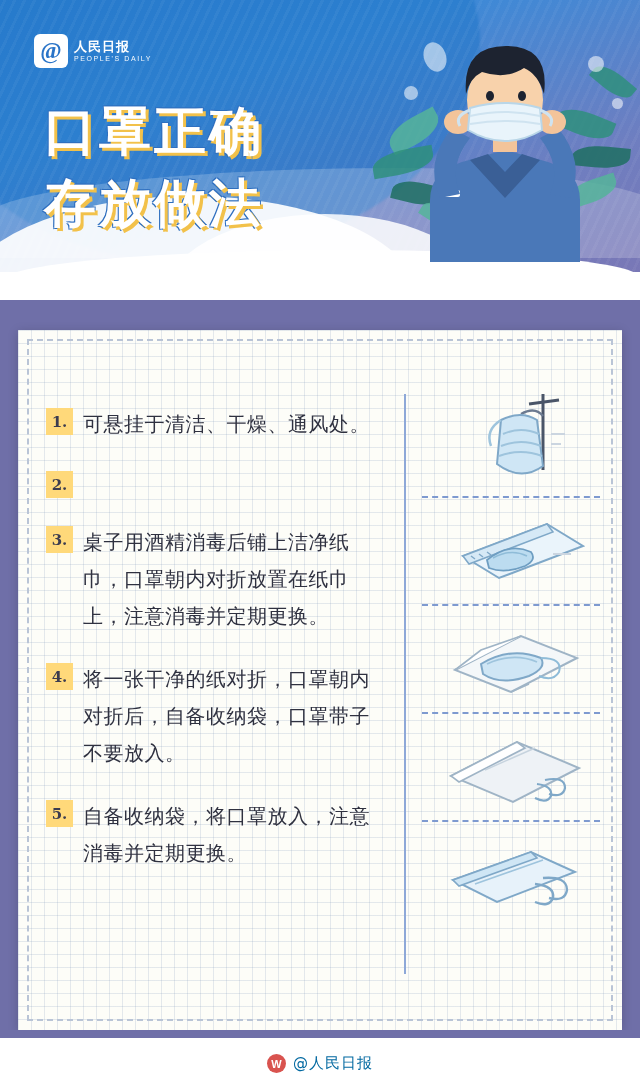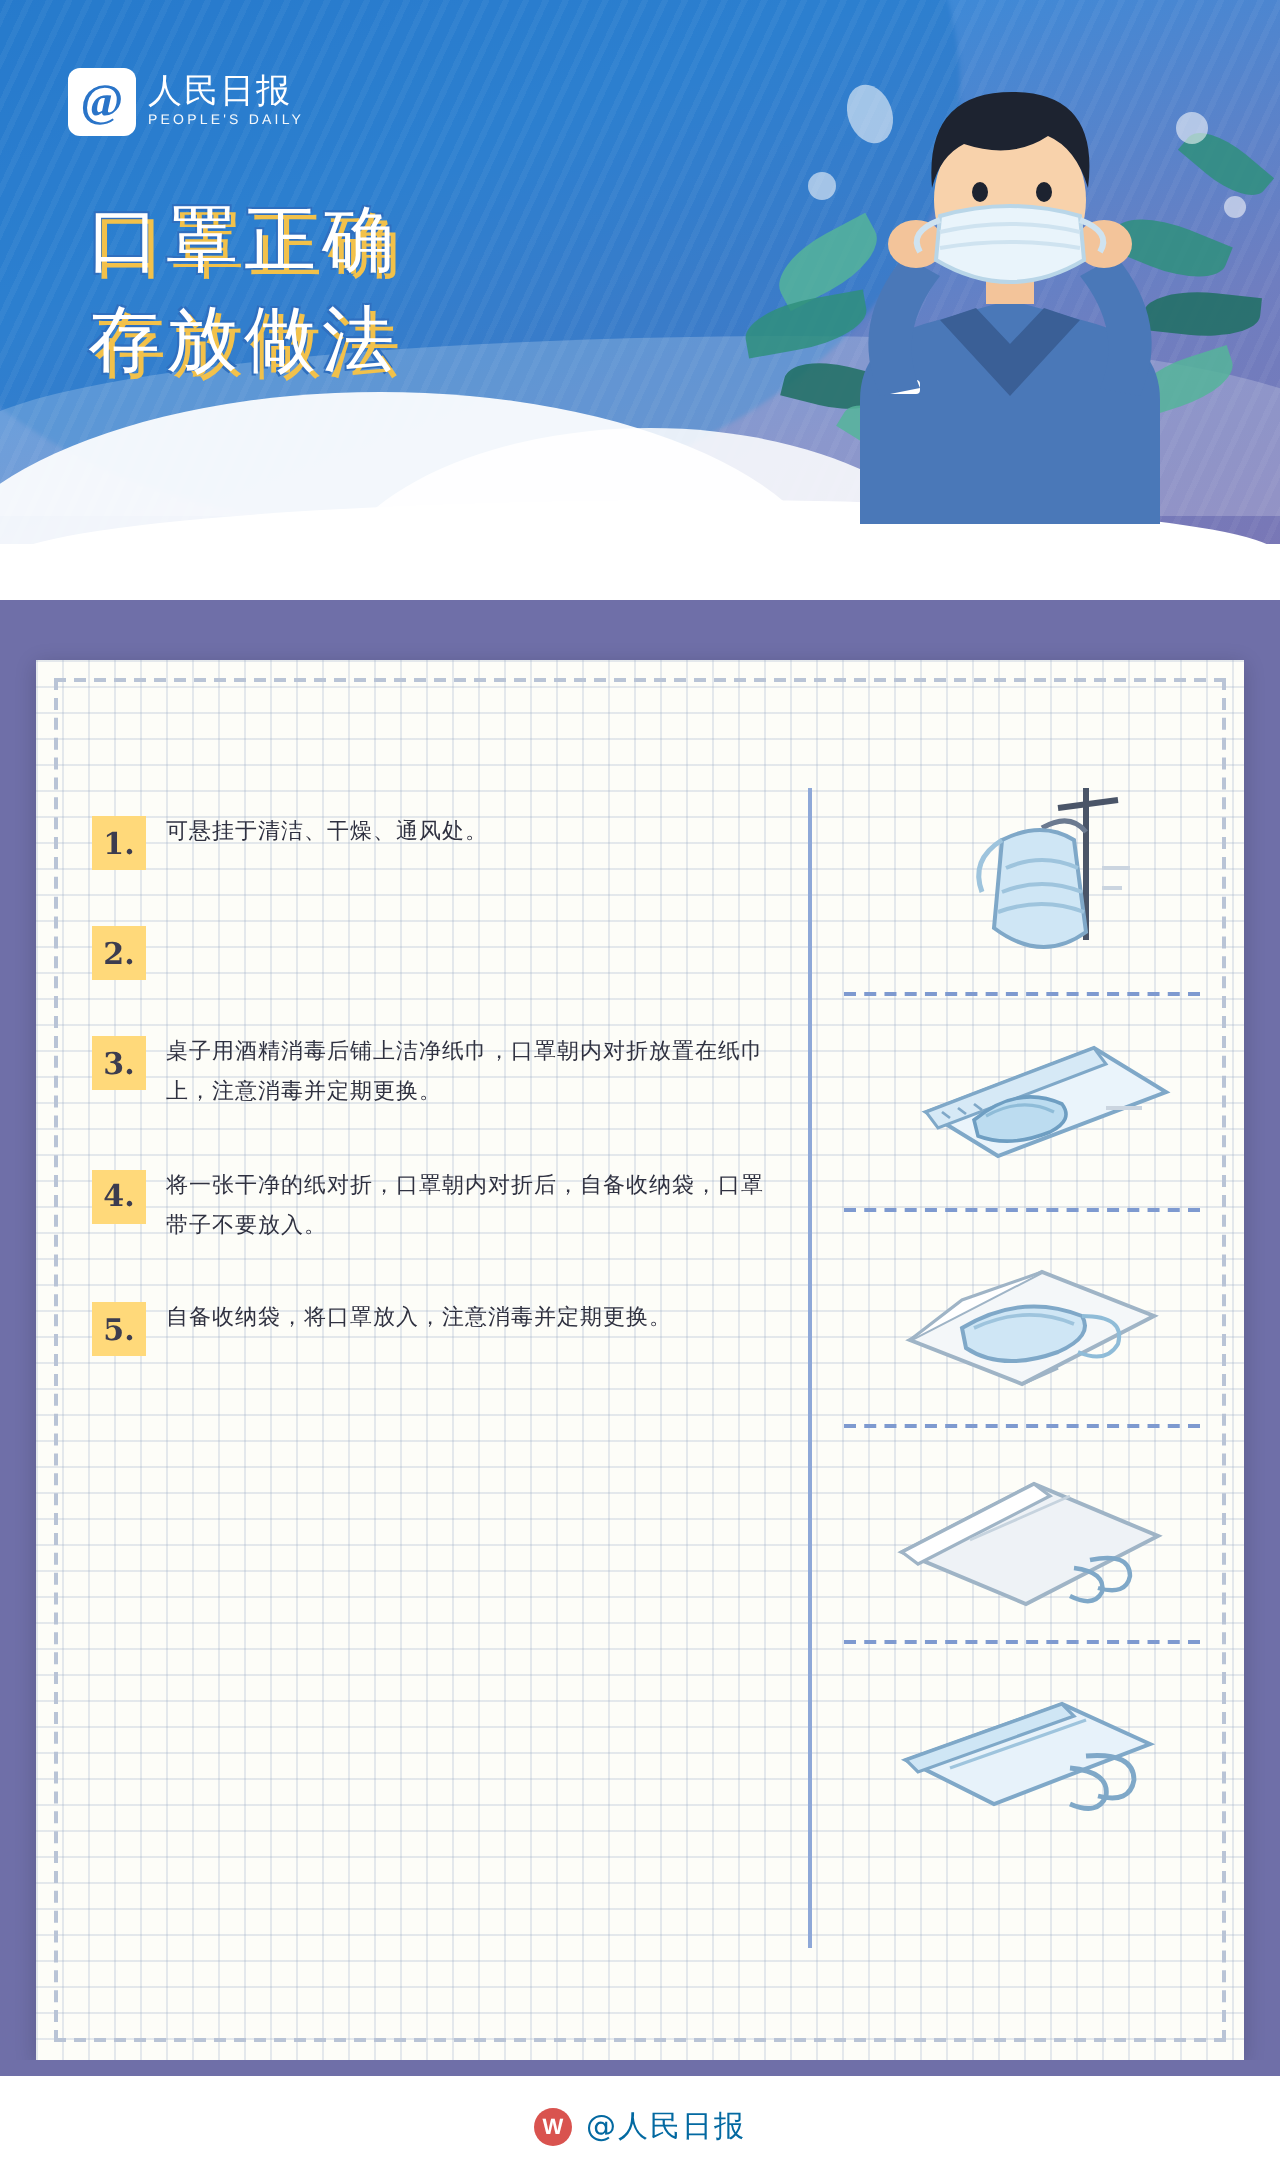"人民日报" .logo-cn { font-size: 17px -> 13px; font-weight: normal -> bold }
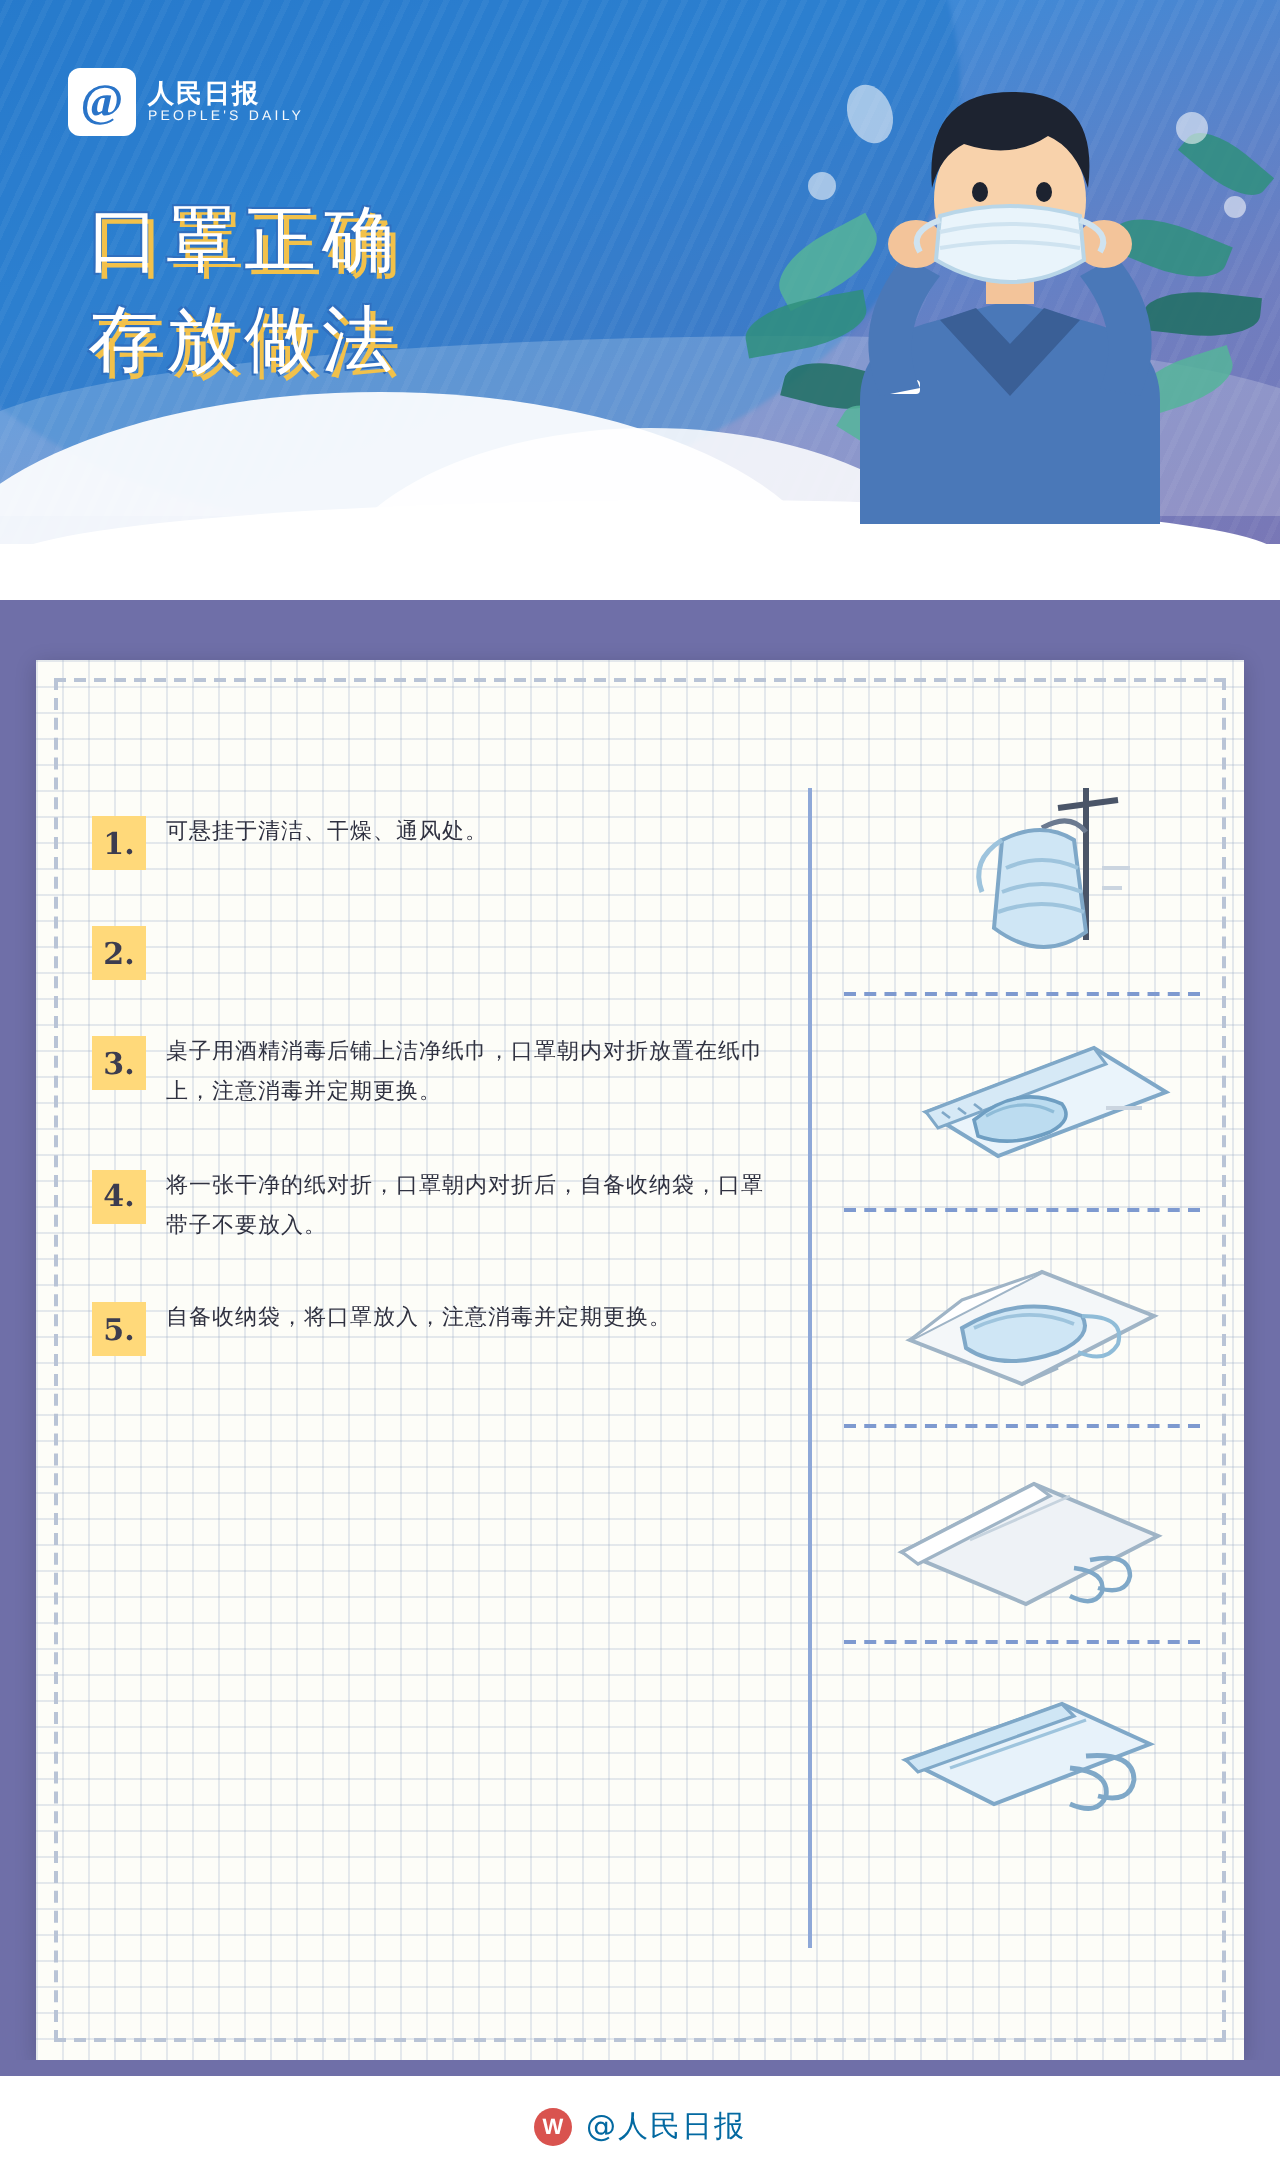"口罩正确" .title-line { font-size: 36px -> 52px; font-weight: normal -> bold }
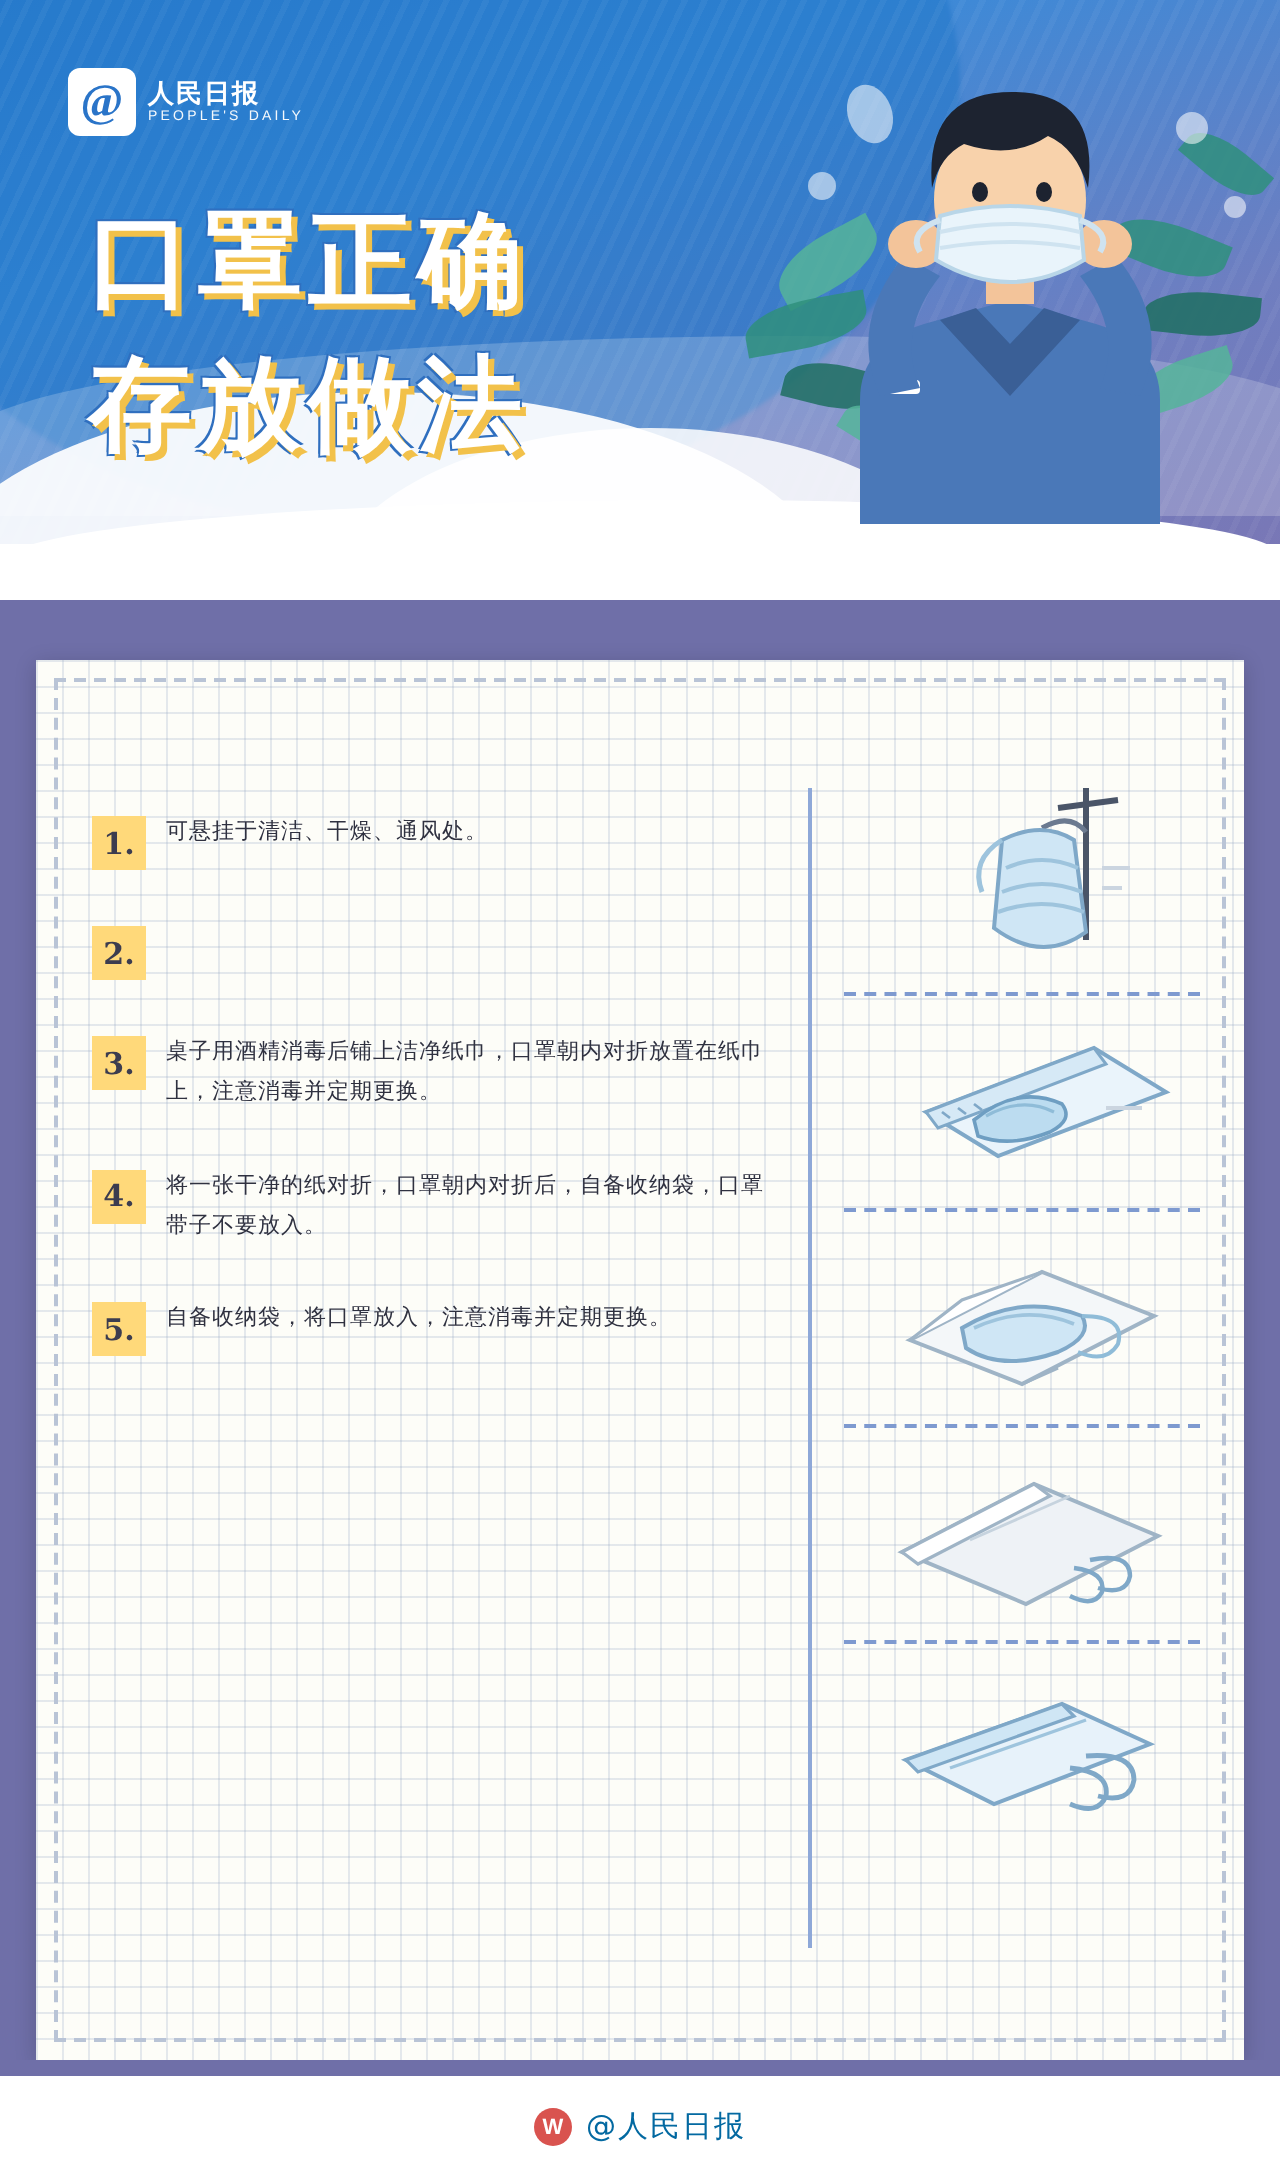"可悬挂于清洁、干燥、通风处。" .step-text { font-size: 11px -> 20px }
